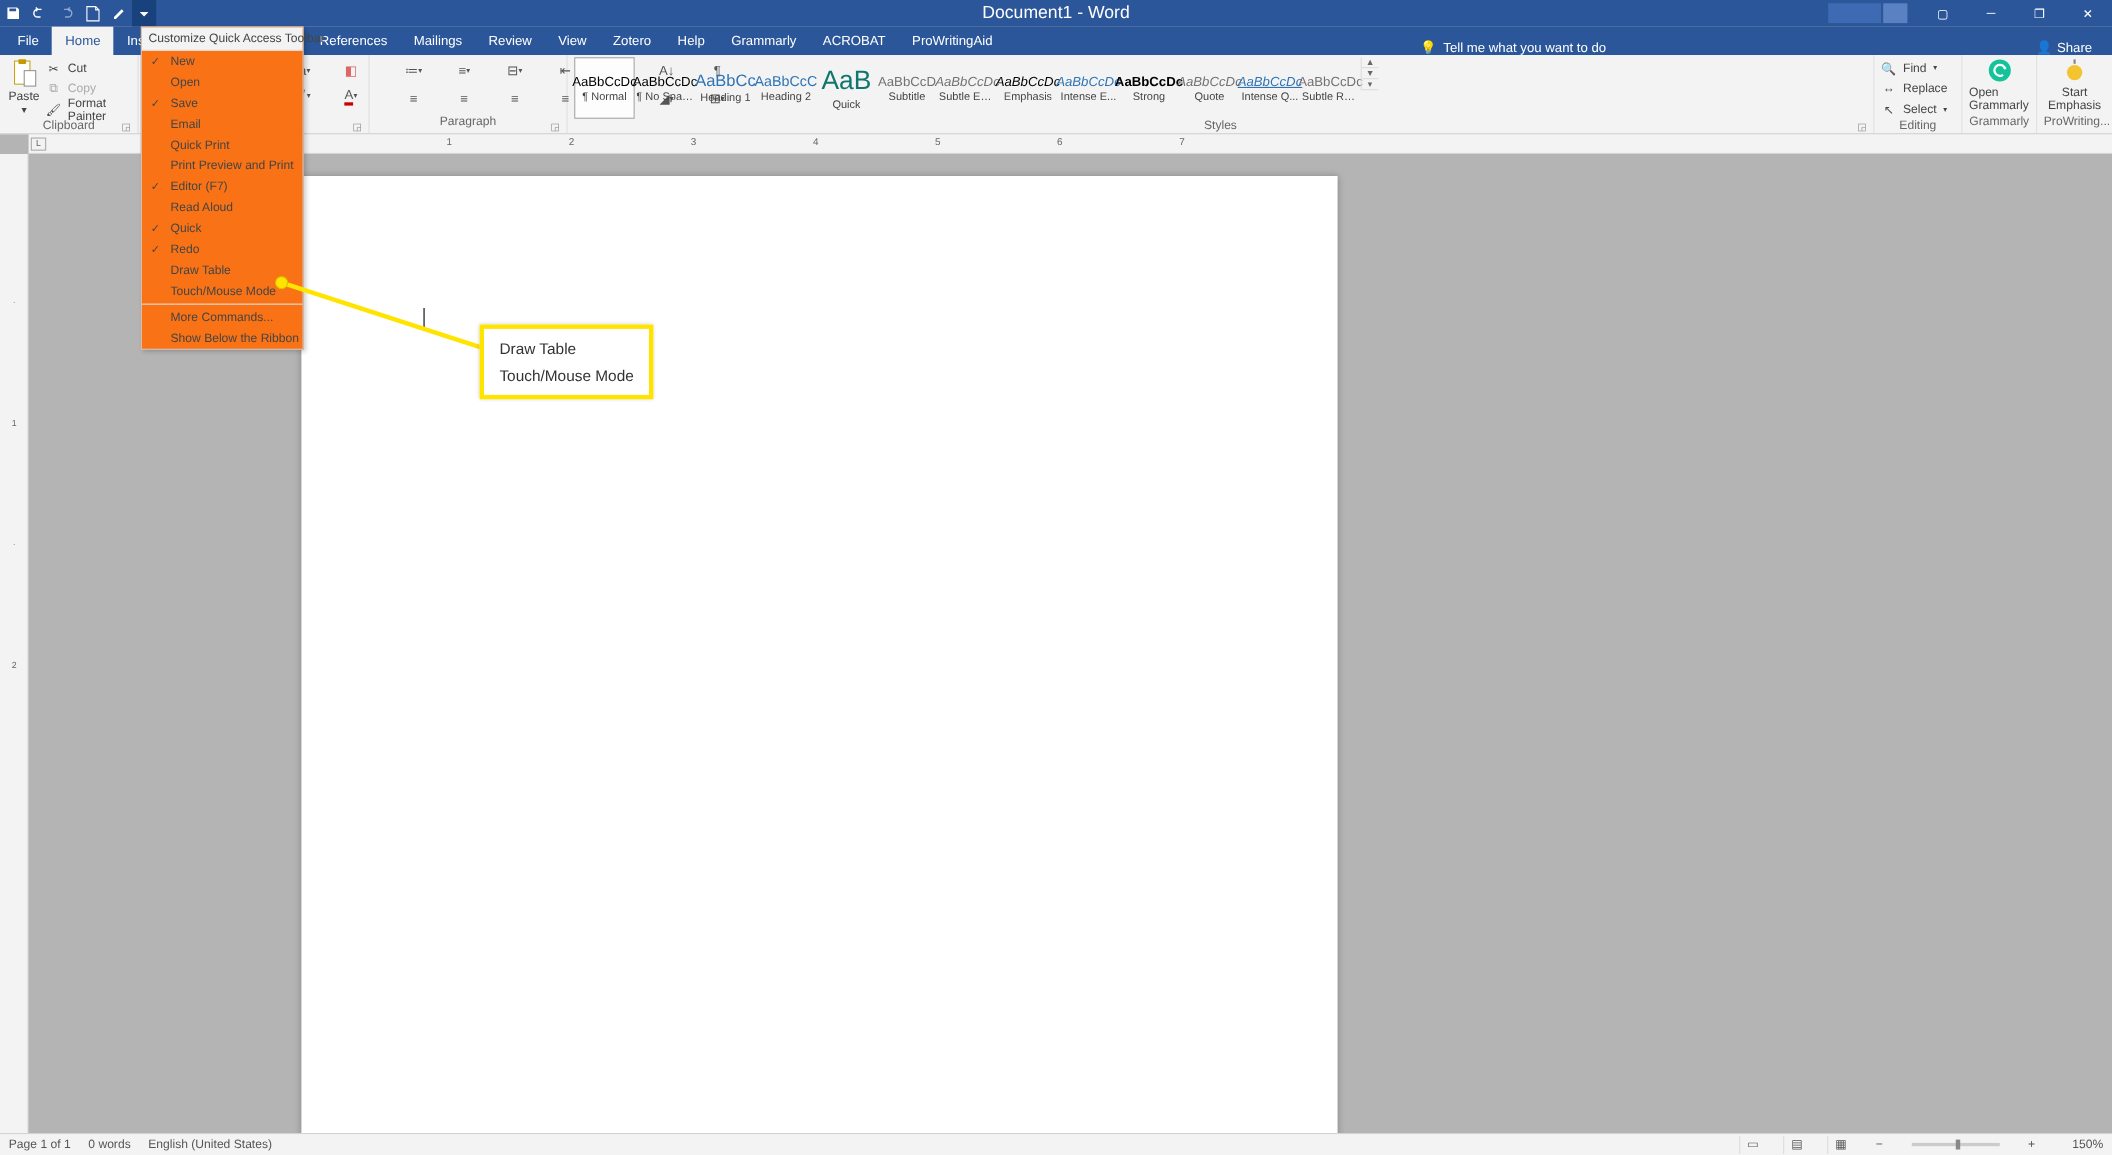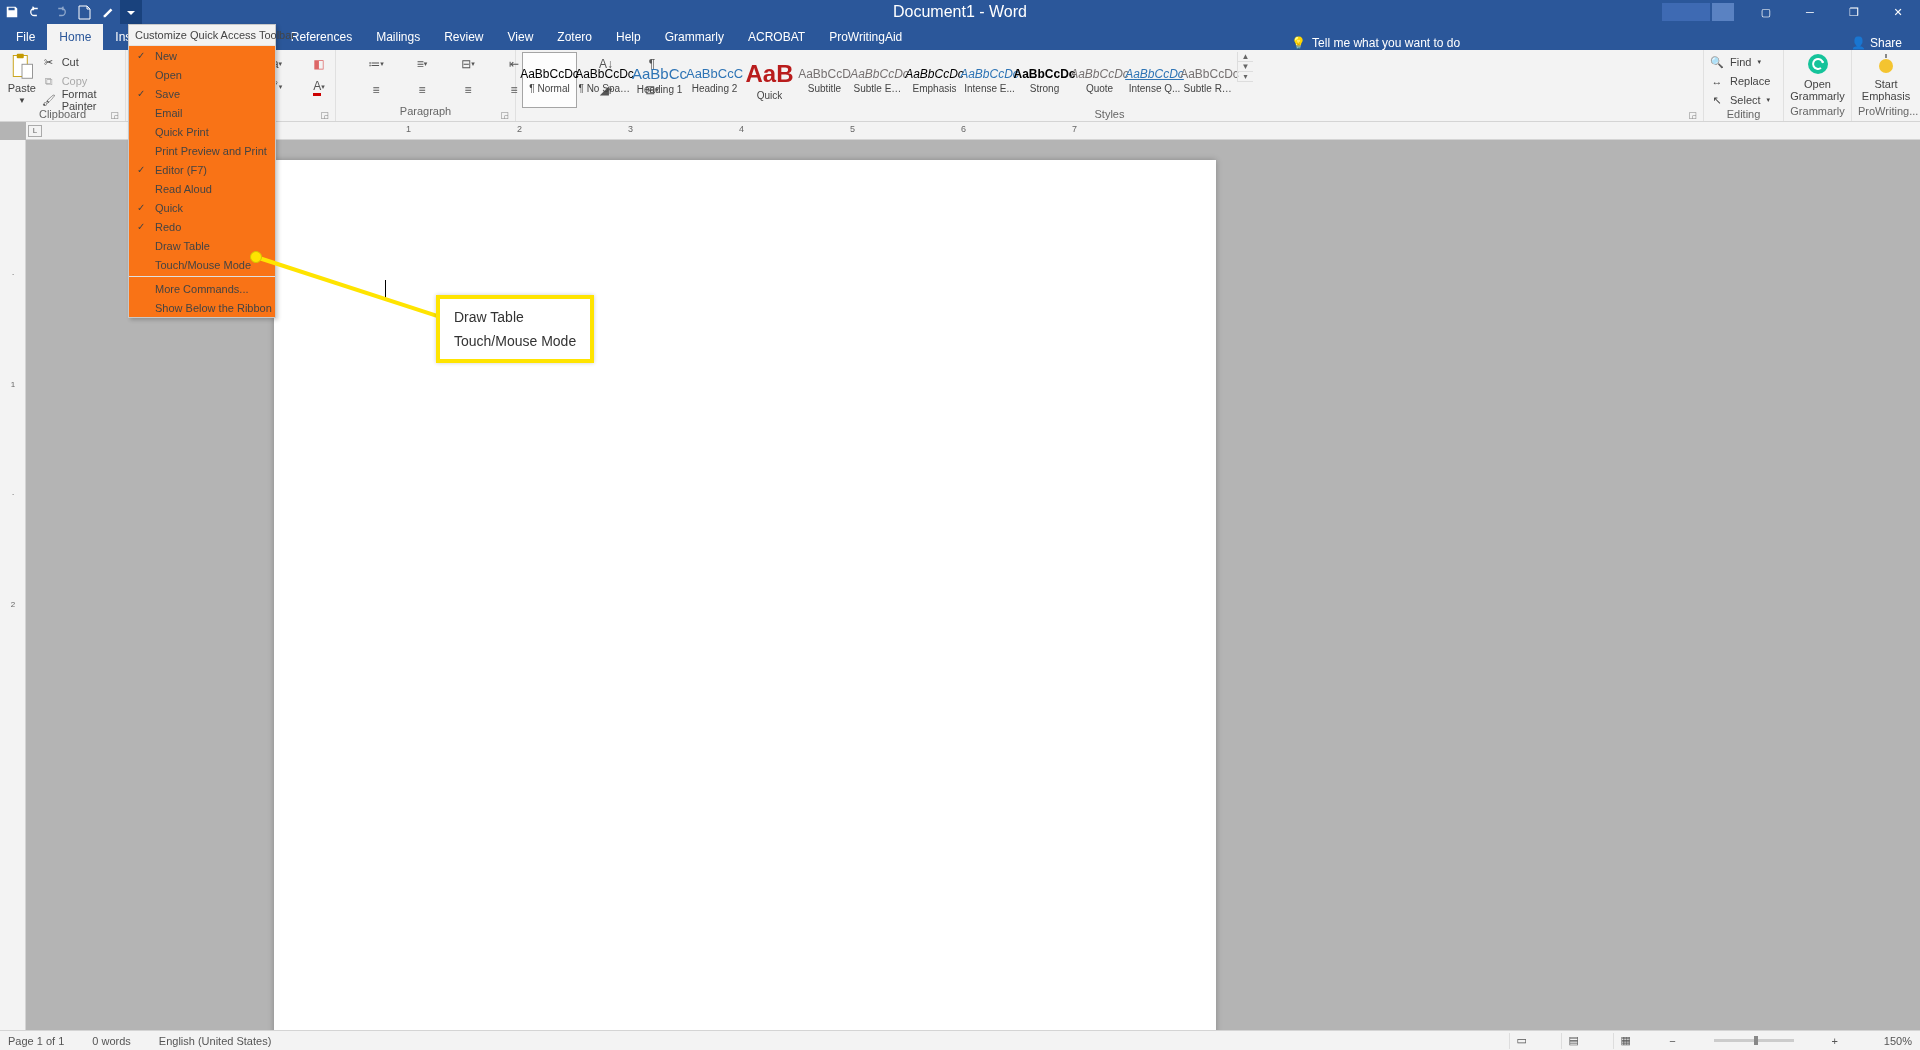"AaB" div.style-prev { color: #b91c1c -> #0f766e; font-weight: bold -> none }
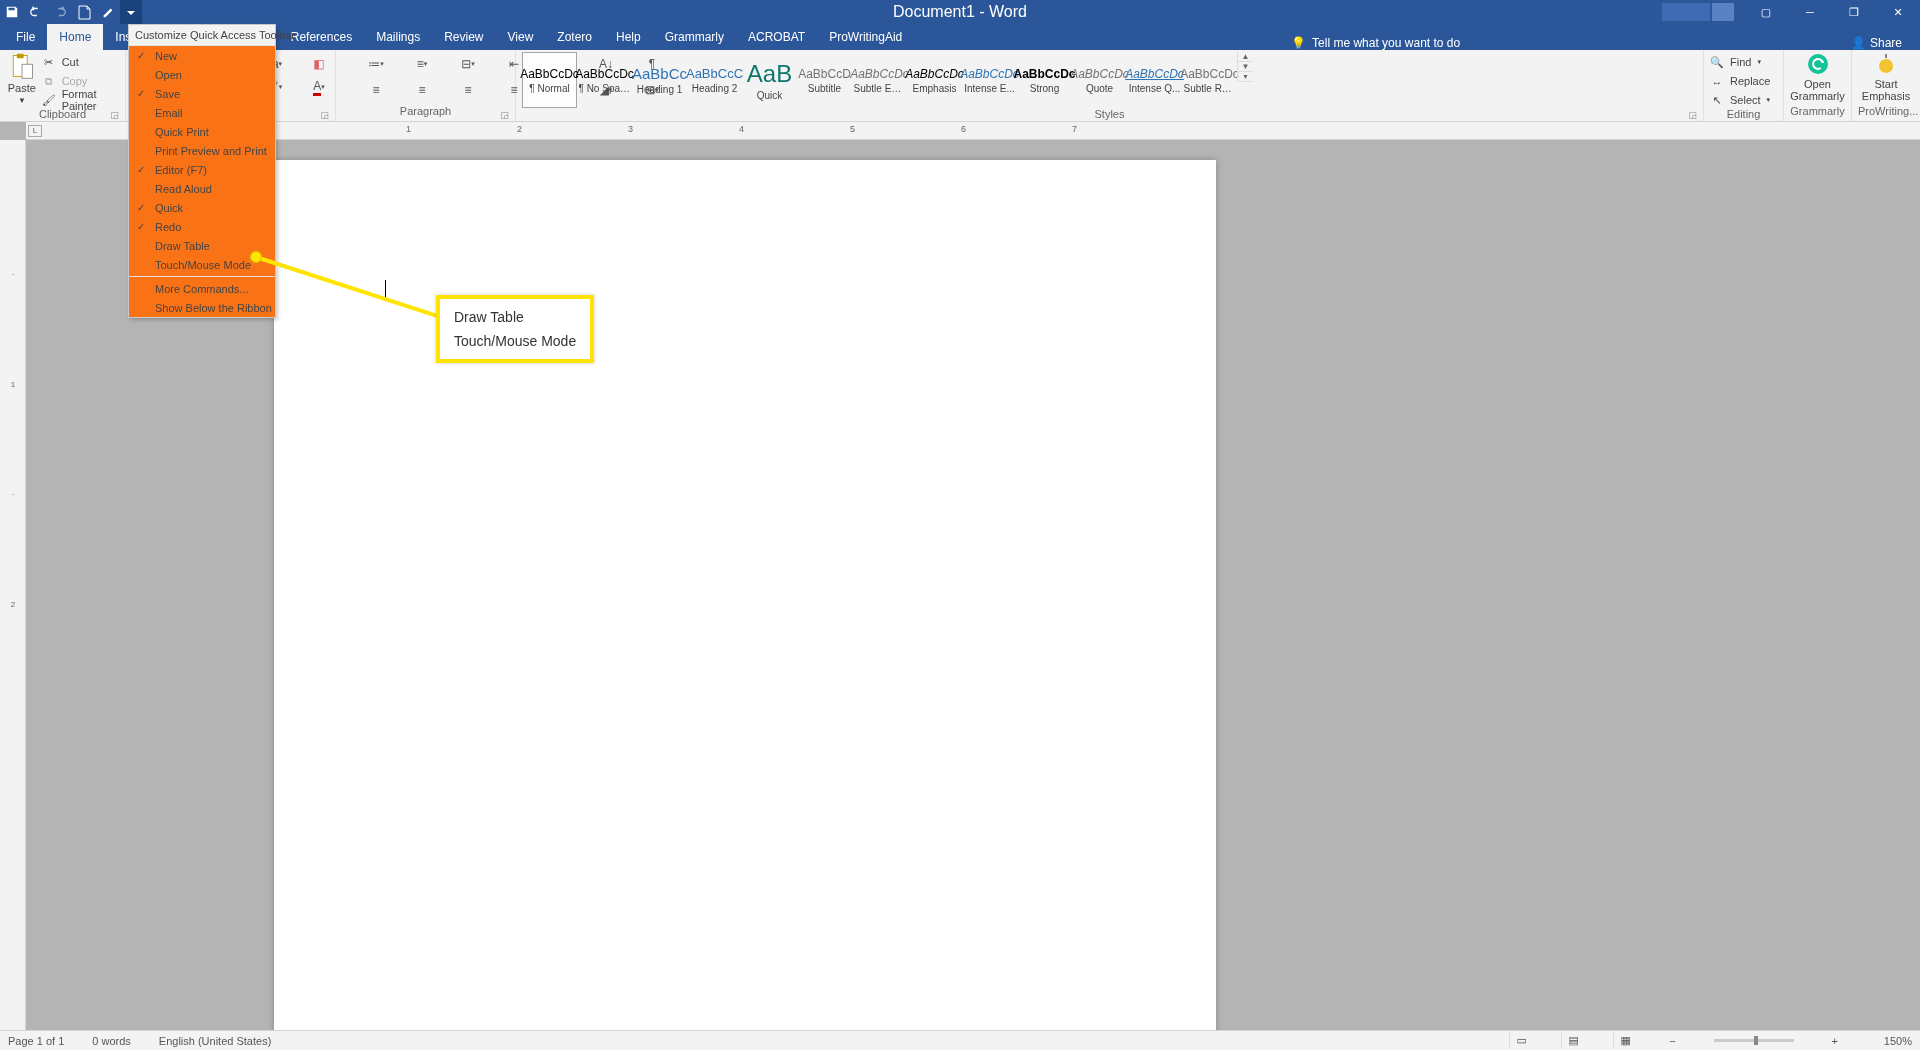"Open Grammarly" span { text-align: center -> none }
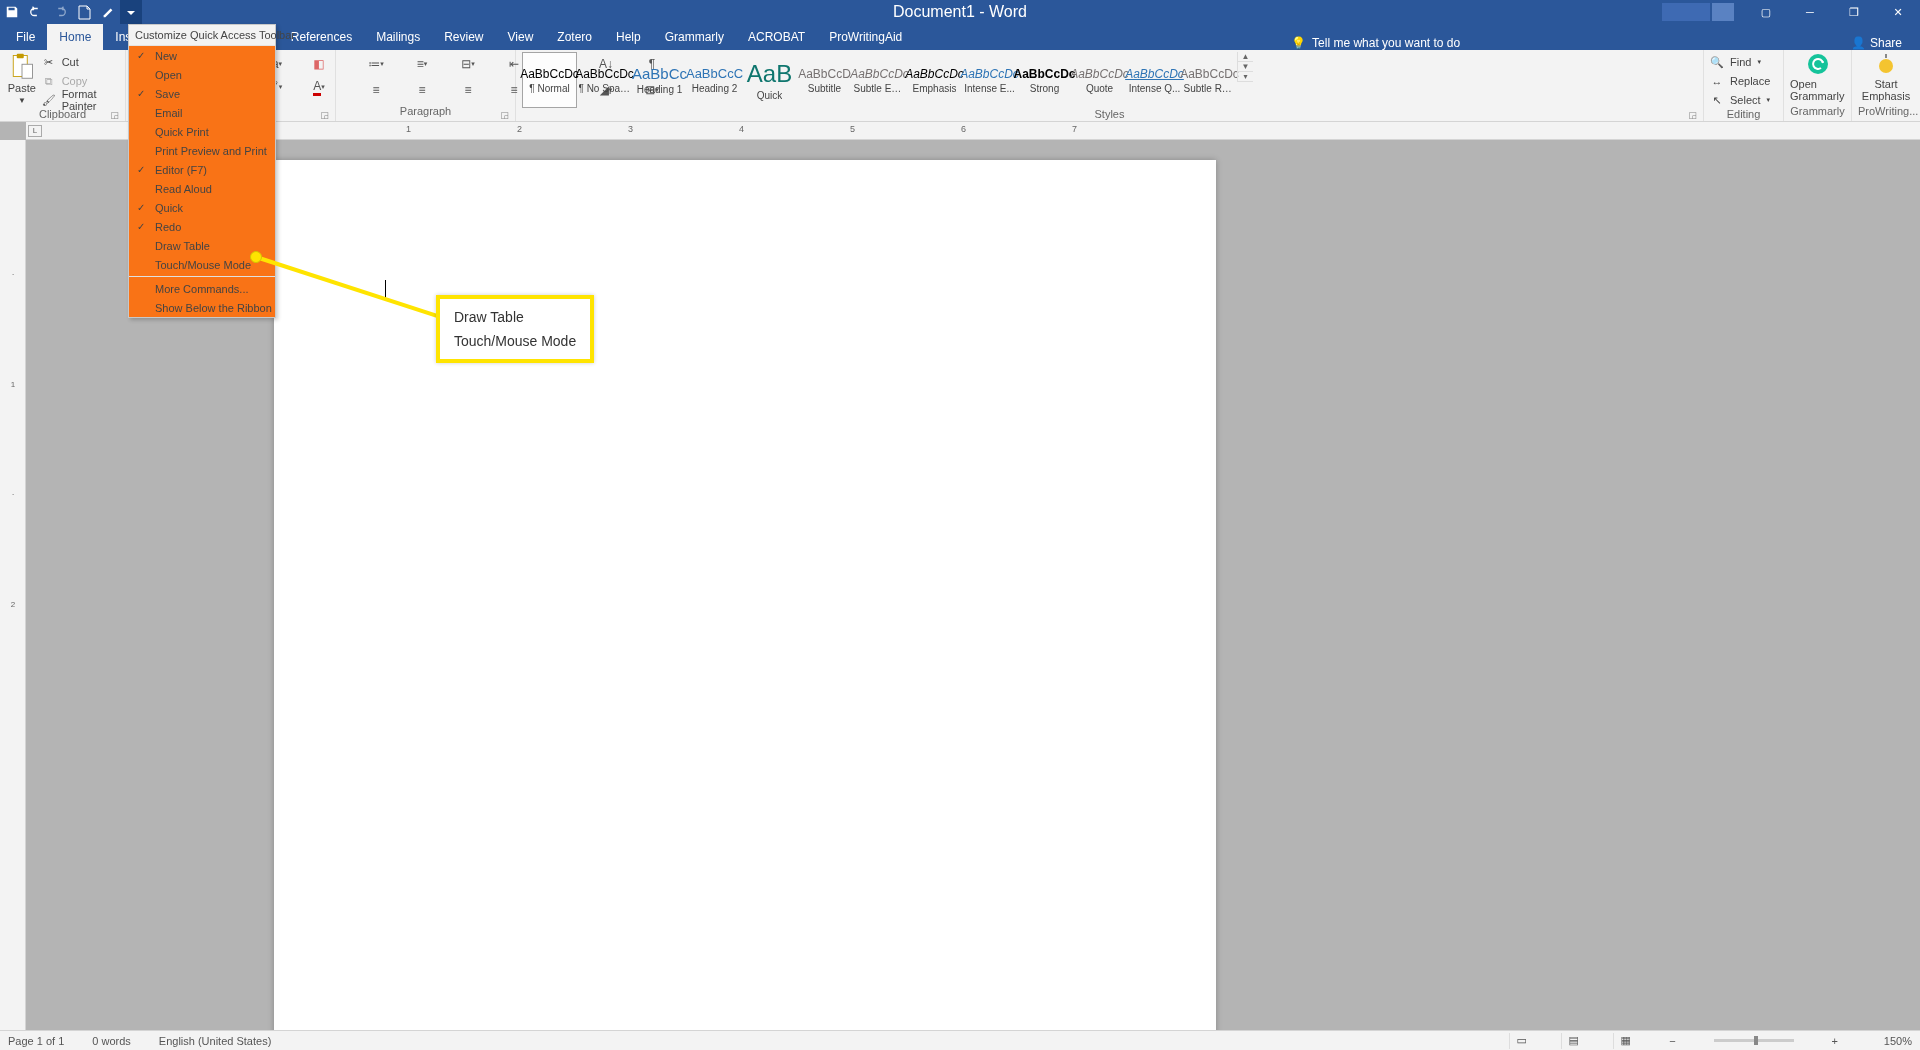"Page 1 of 1" .status { gap: 28px -> 16px }
